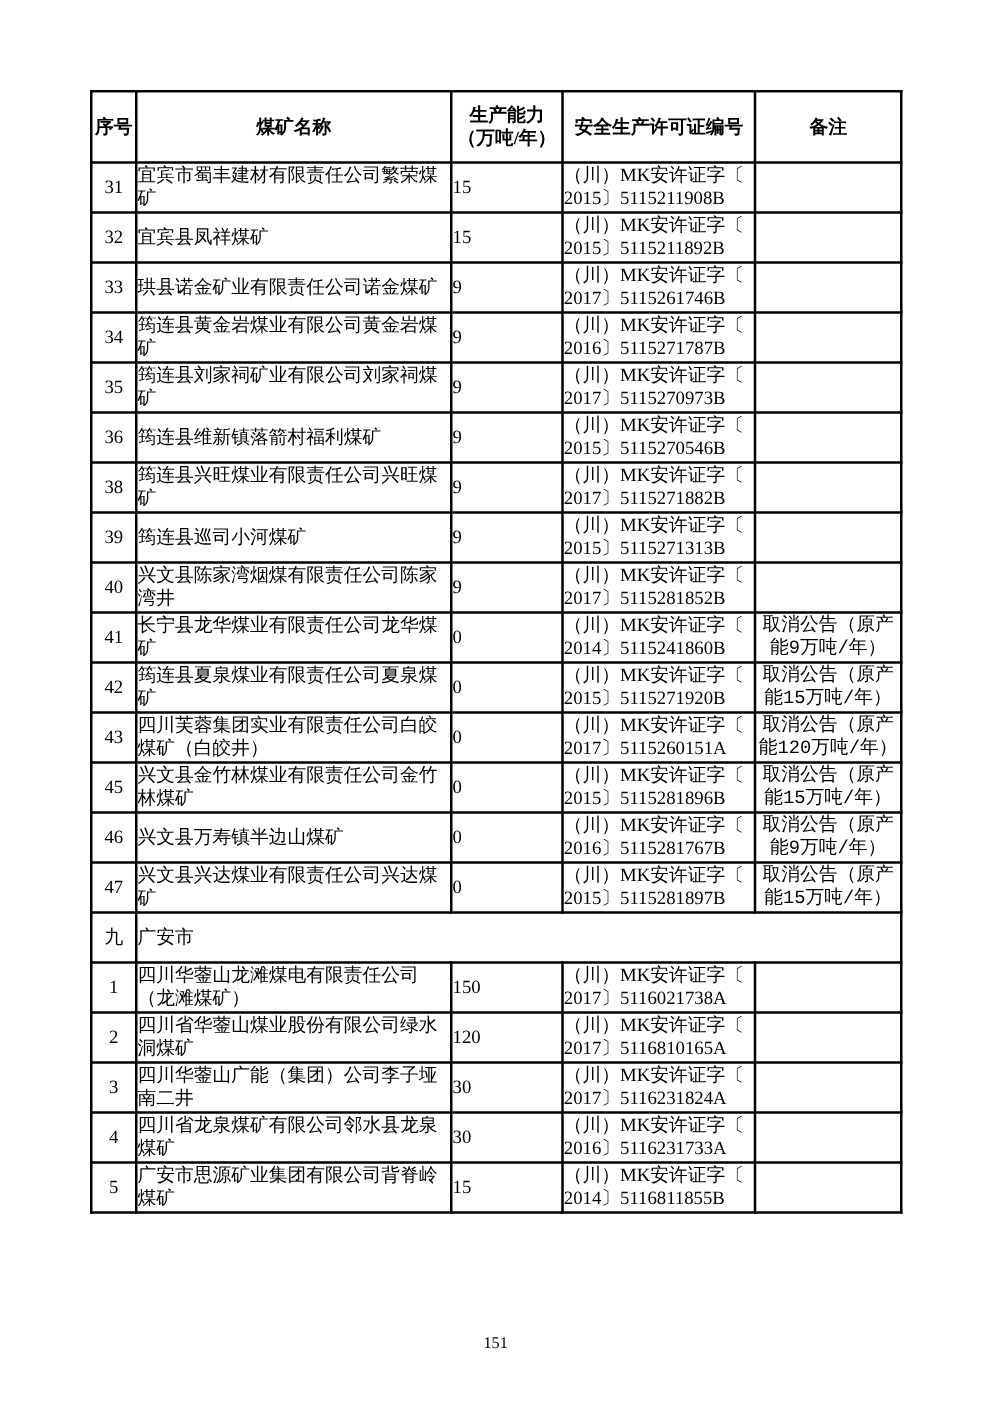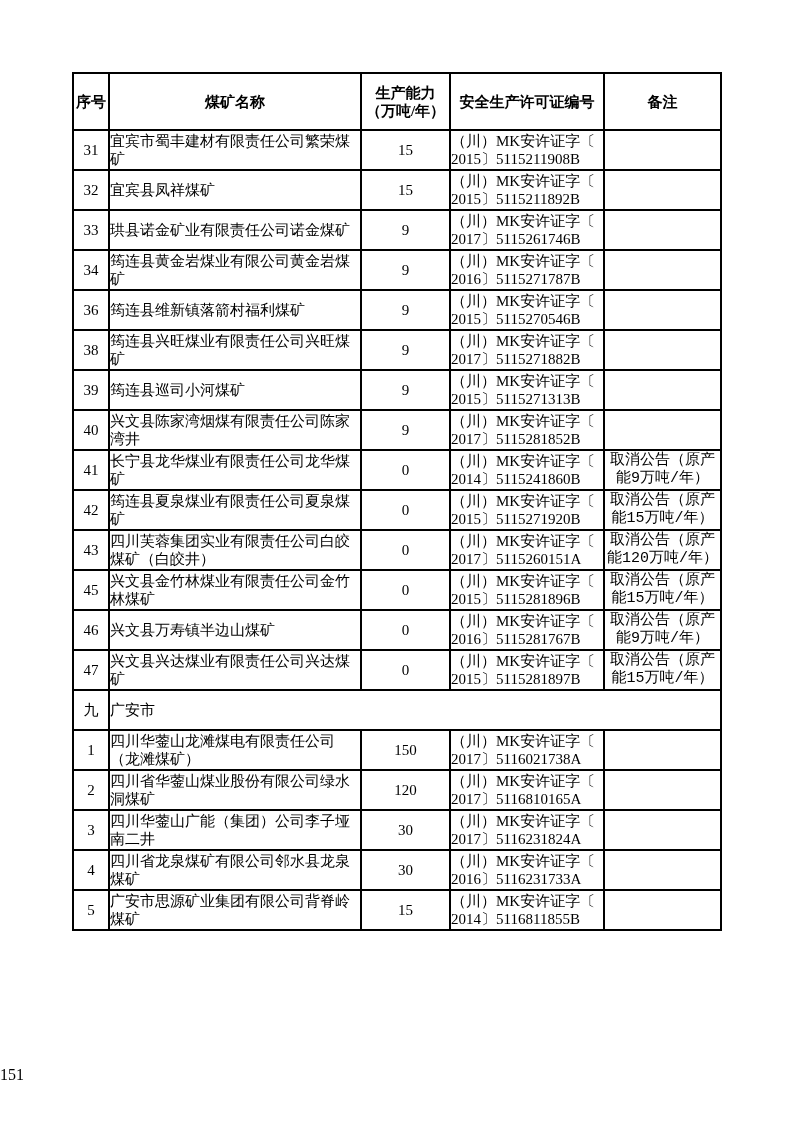"15" td.c-capacity { text-align: center -> left }
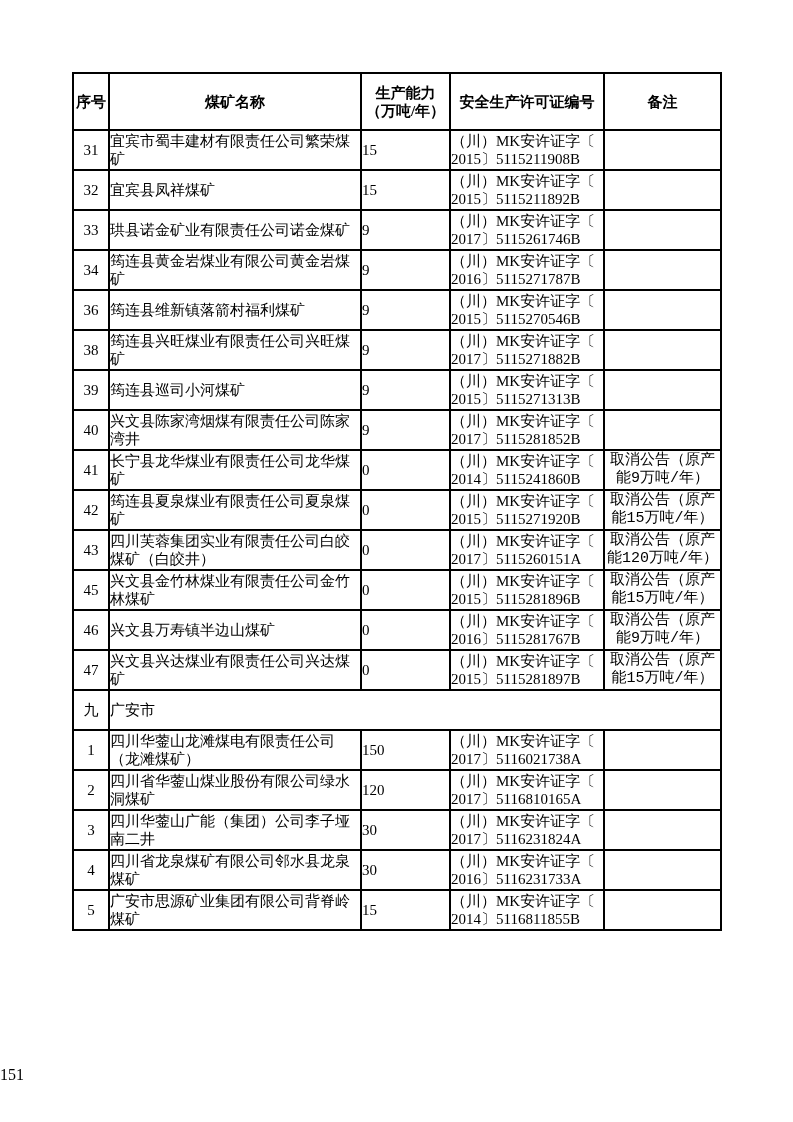"35" tr { html: none -> <tr> <td>35</td> <td>筠连县刘家祠矿业有限公司刘家祠煤 矿</td> <td>9</td> <td>（川）MK安许证字〔 2017〕5115270973B</td> <td></td> </tr> }
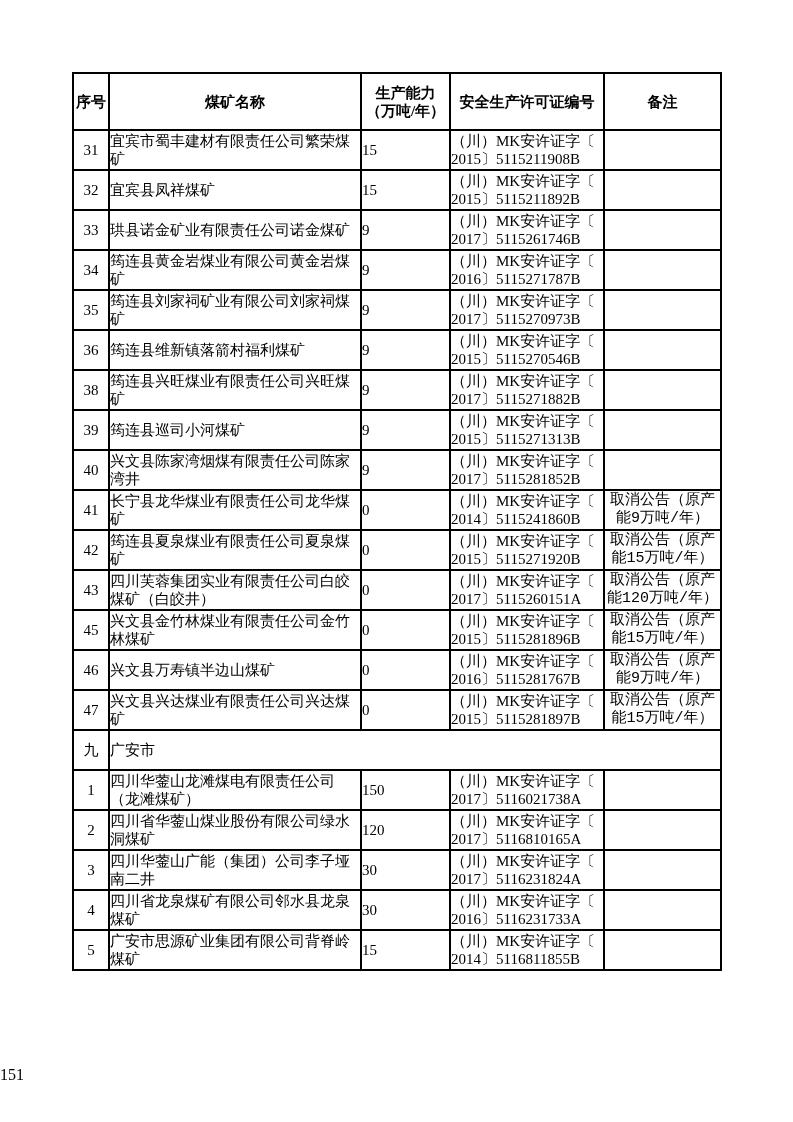"151" .page-number { font-size: 16px -> 13px; text-align: none -> center }
